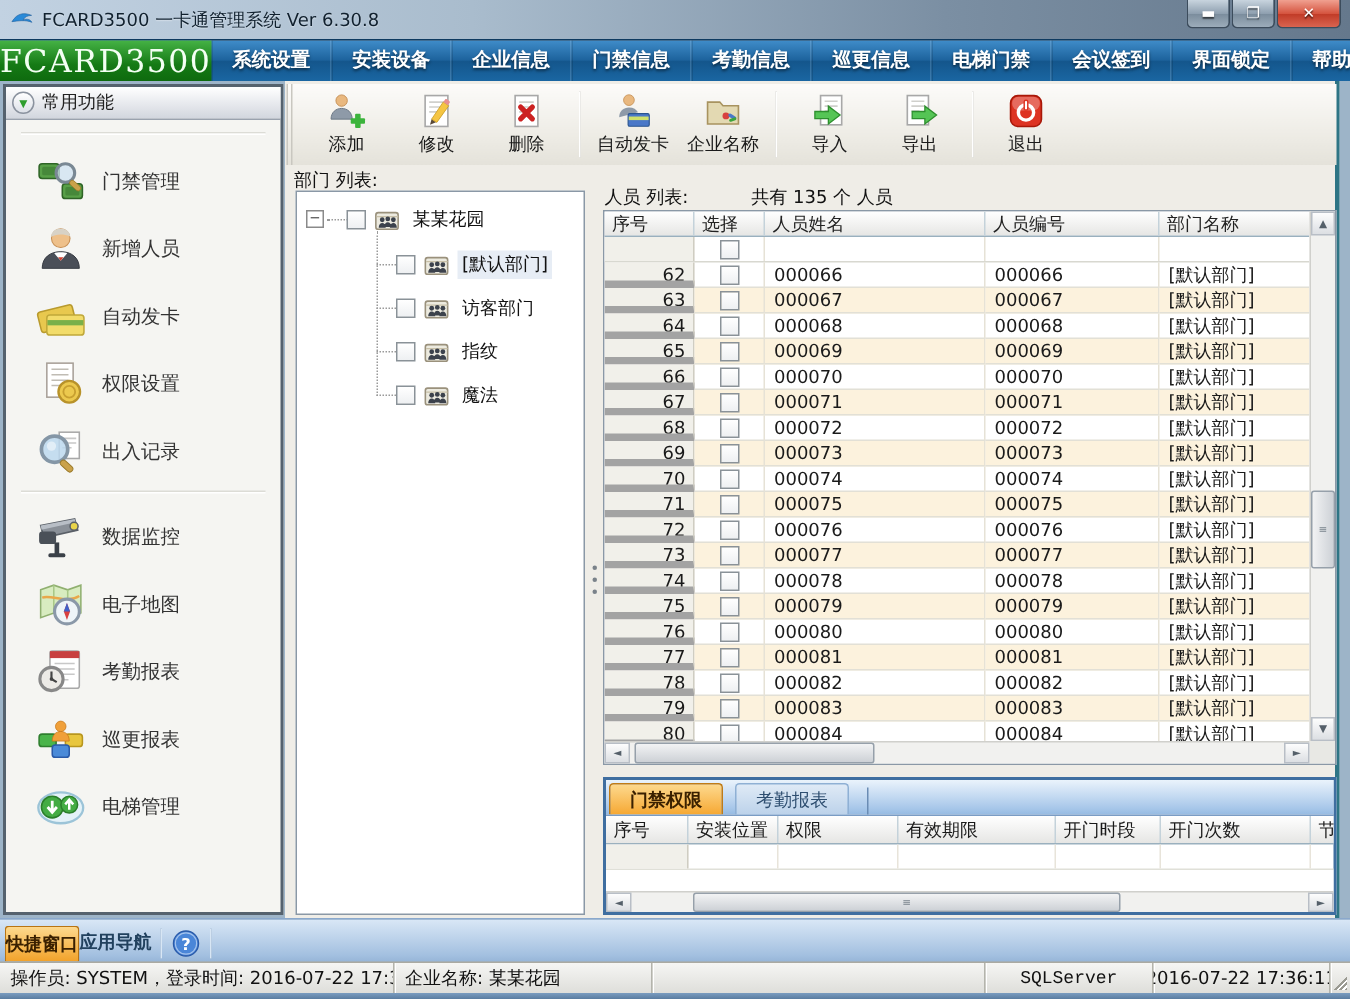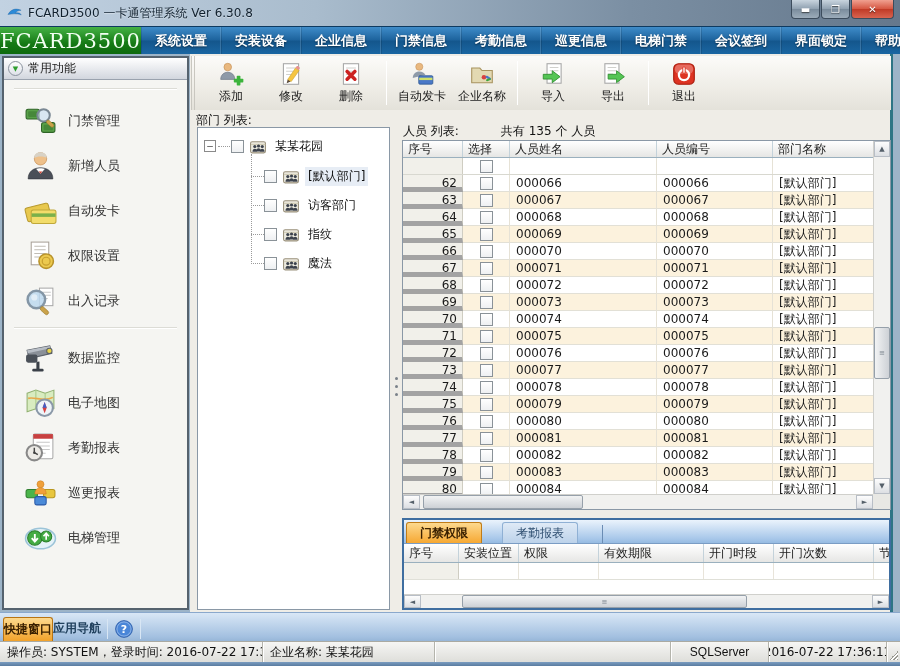"门禁权限" .bp-tabs { gap: 20px -> 8px }
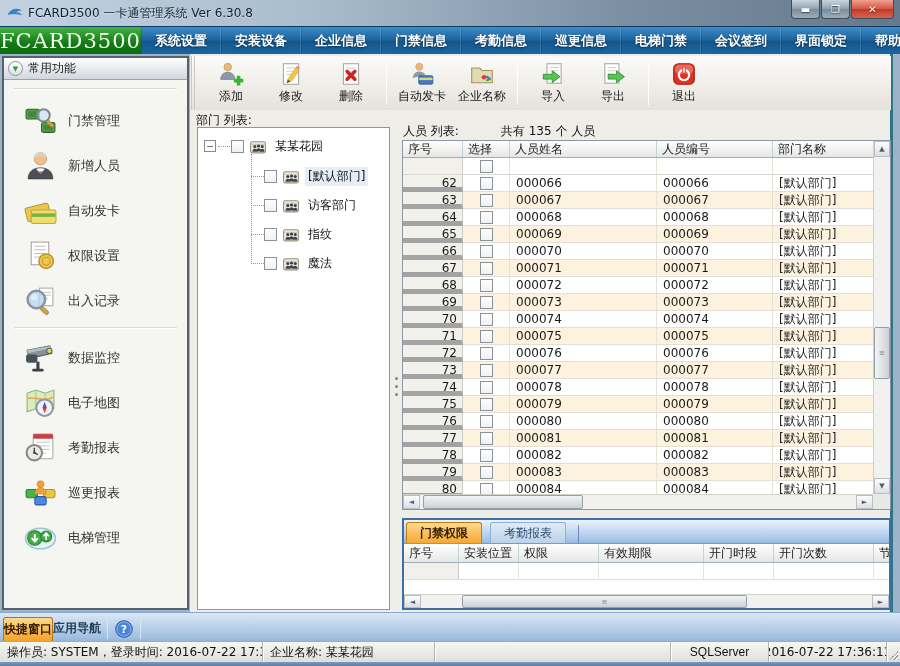"SQLServer" .ss.s4 { font-family: Liberation Sans, sans-serif -> Liberation Mono, monospace; width: 98px -> 112px }
